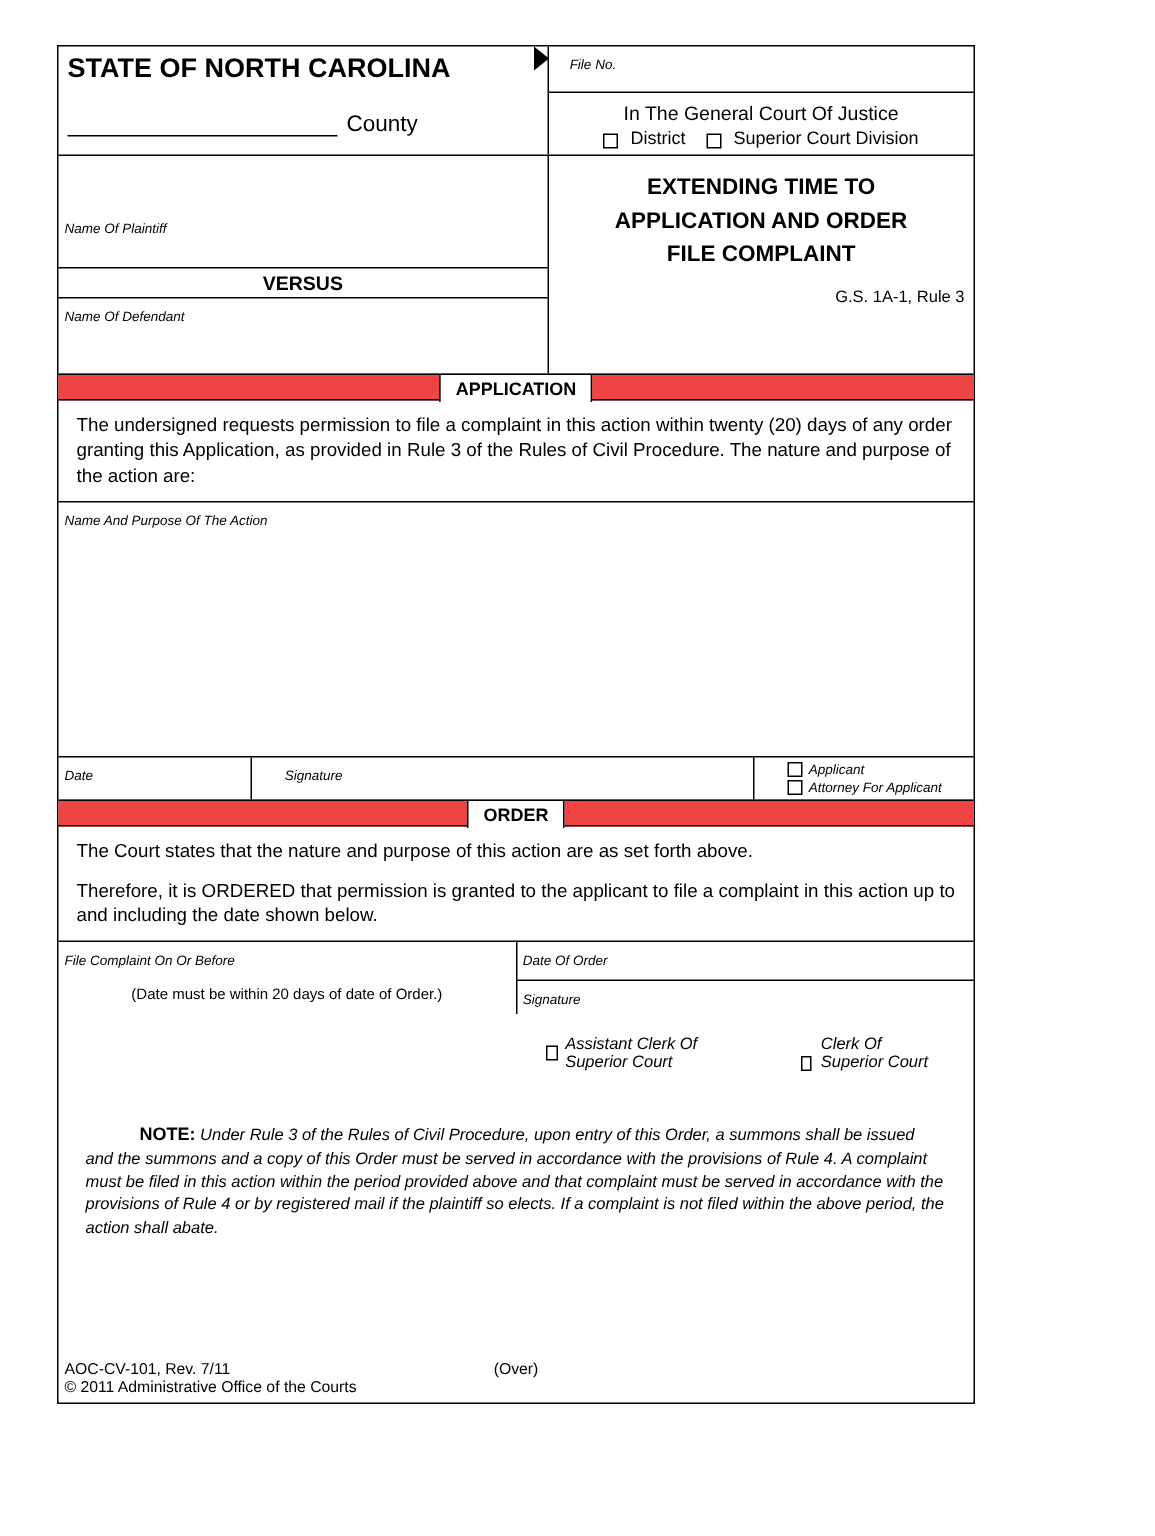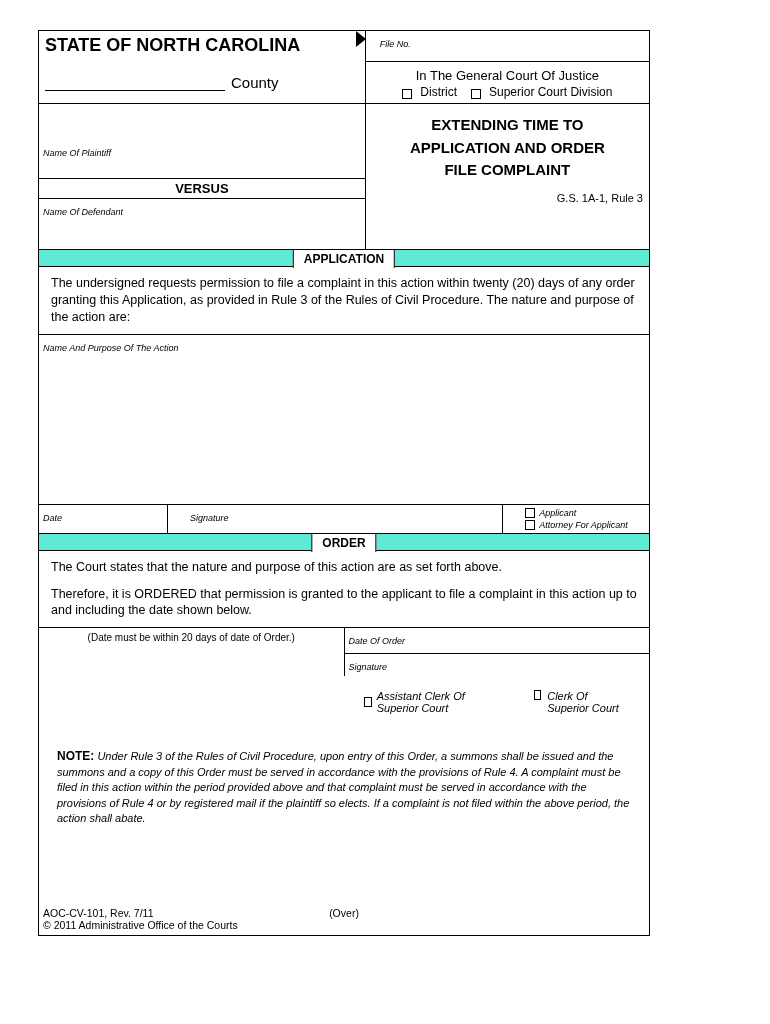"APPLICATION" .section-bar { background: #5eead4 -> #ef4444 }
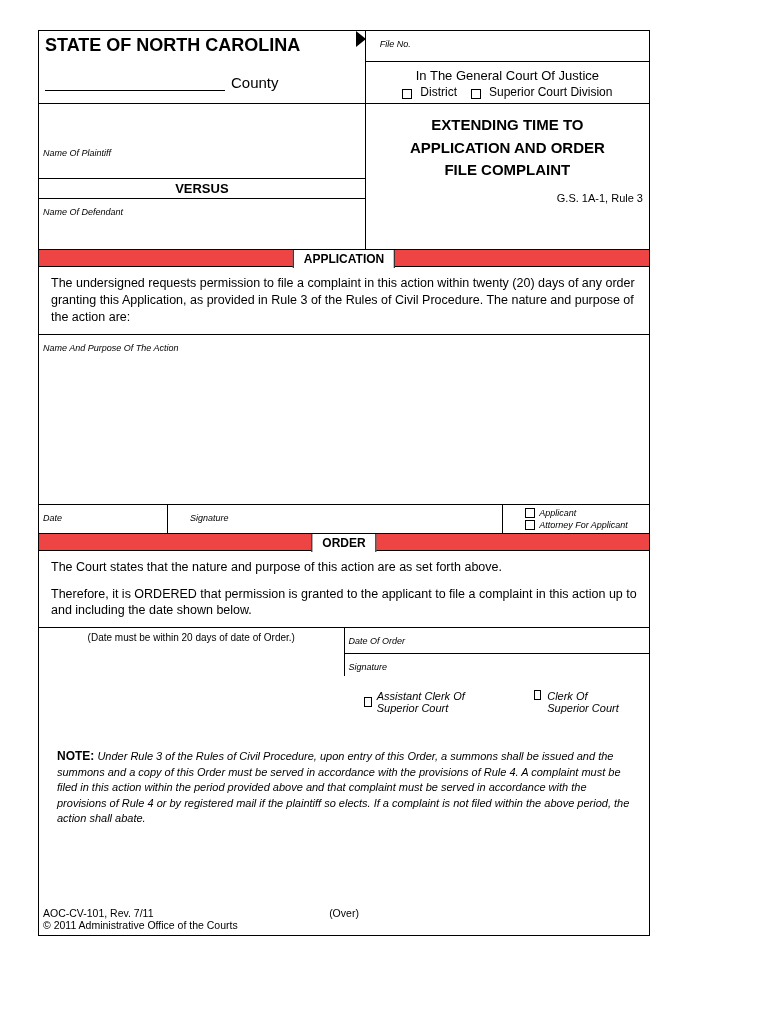"File Complaint On Or Before" div { html: none -> <div> <span>File Complaint On Or Before</span> </div> }
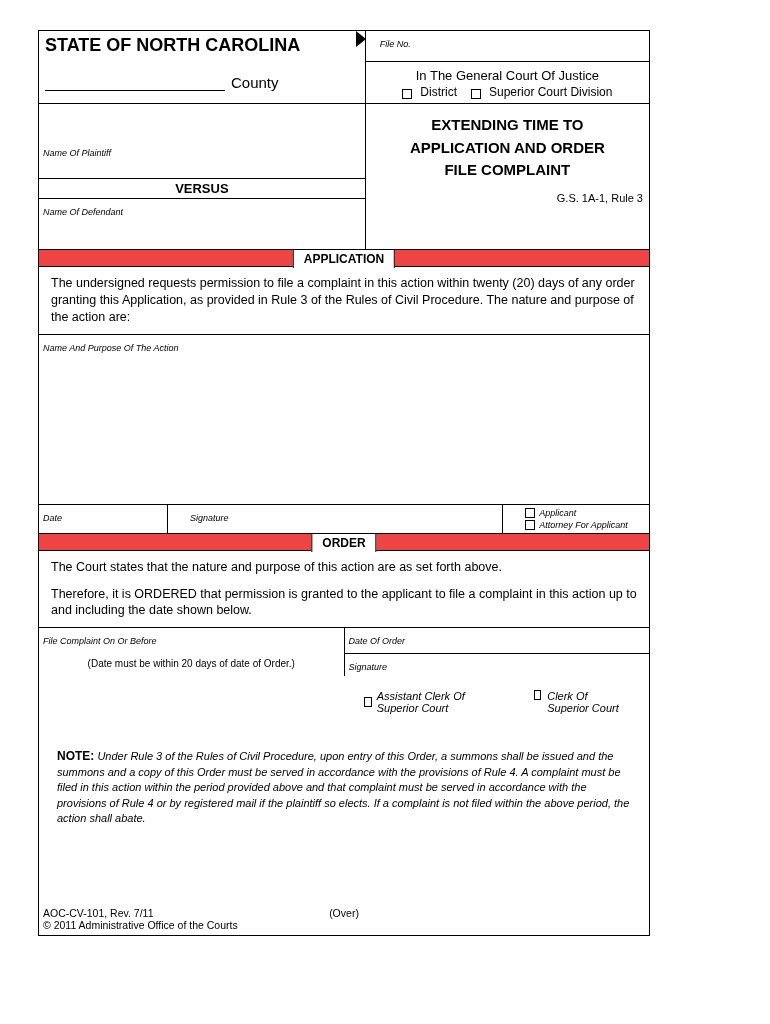"Clerk Of Superior Court" span { align-items: flex-start -> flex-end }
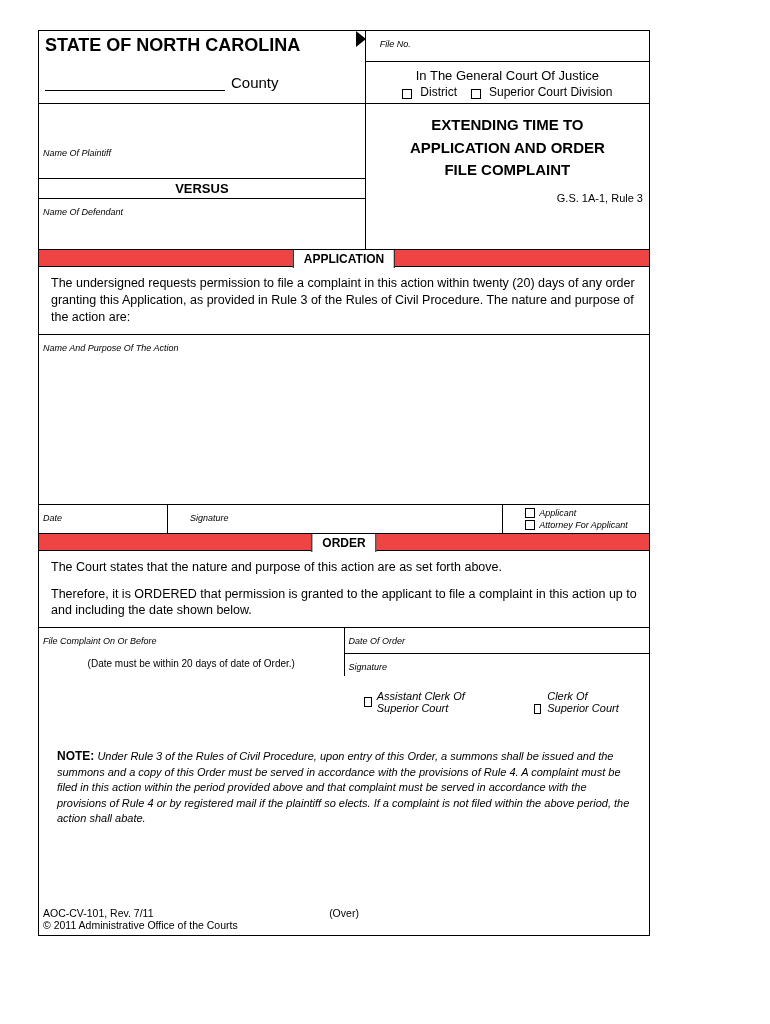"NOTE:" .note-label { margin-left: none -> 36px }
